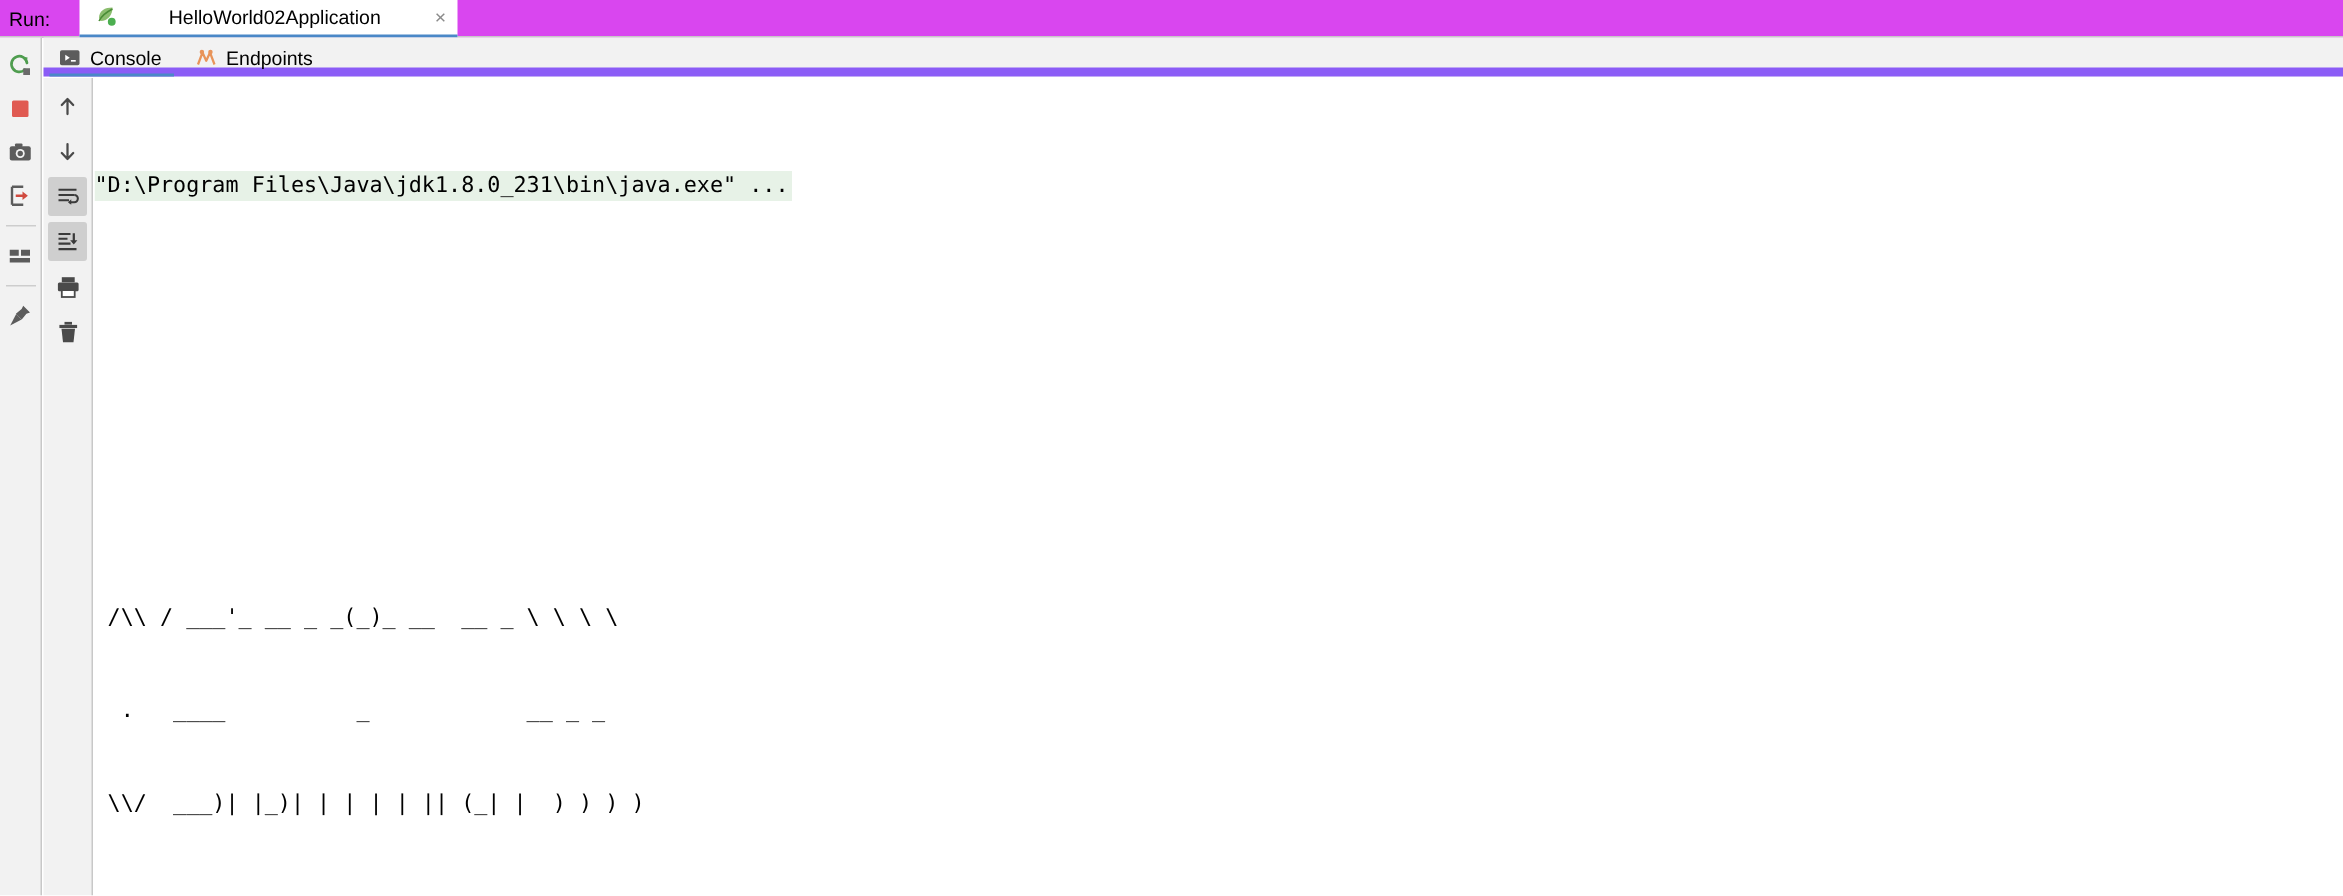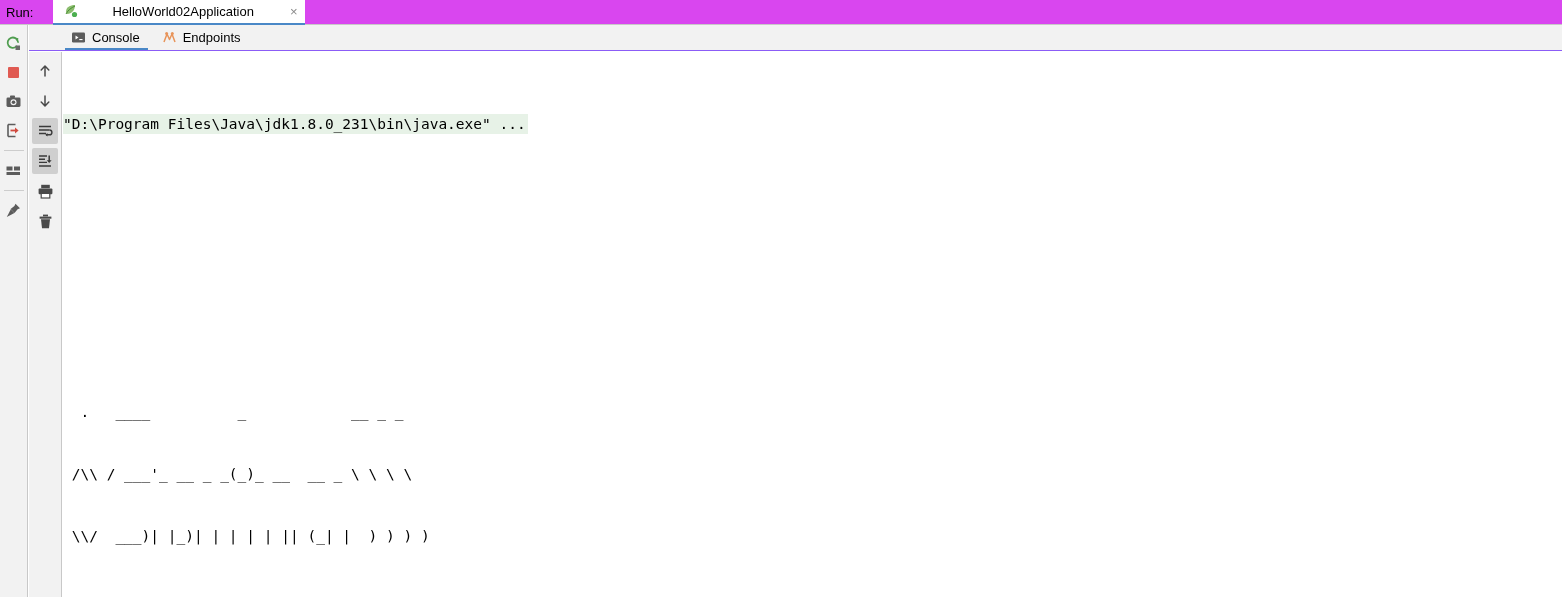"Console" .subtabs { align-items: flex-end -> flex-start; border-bottom: 1px solid #8b5cf6 -> 6px solid #8b5cf6; padding-left: 32px -> none }
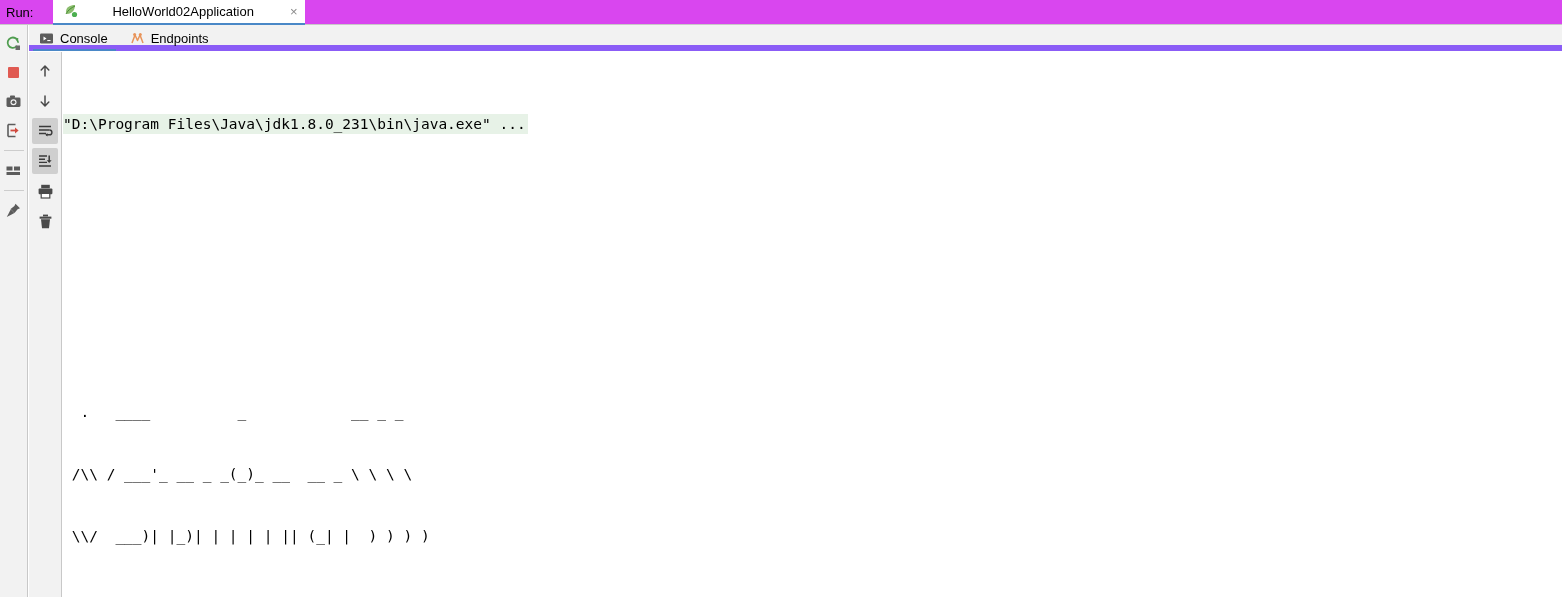". ____ _ __ _" div.cline { order: before "/\\ / ___'_ __ _" -> after "/\\ / ___'_ __ _" }
